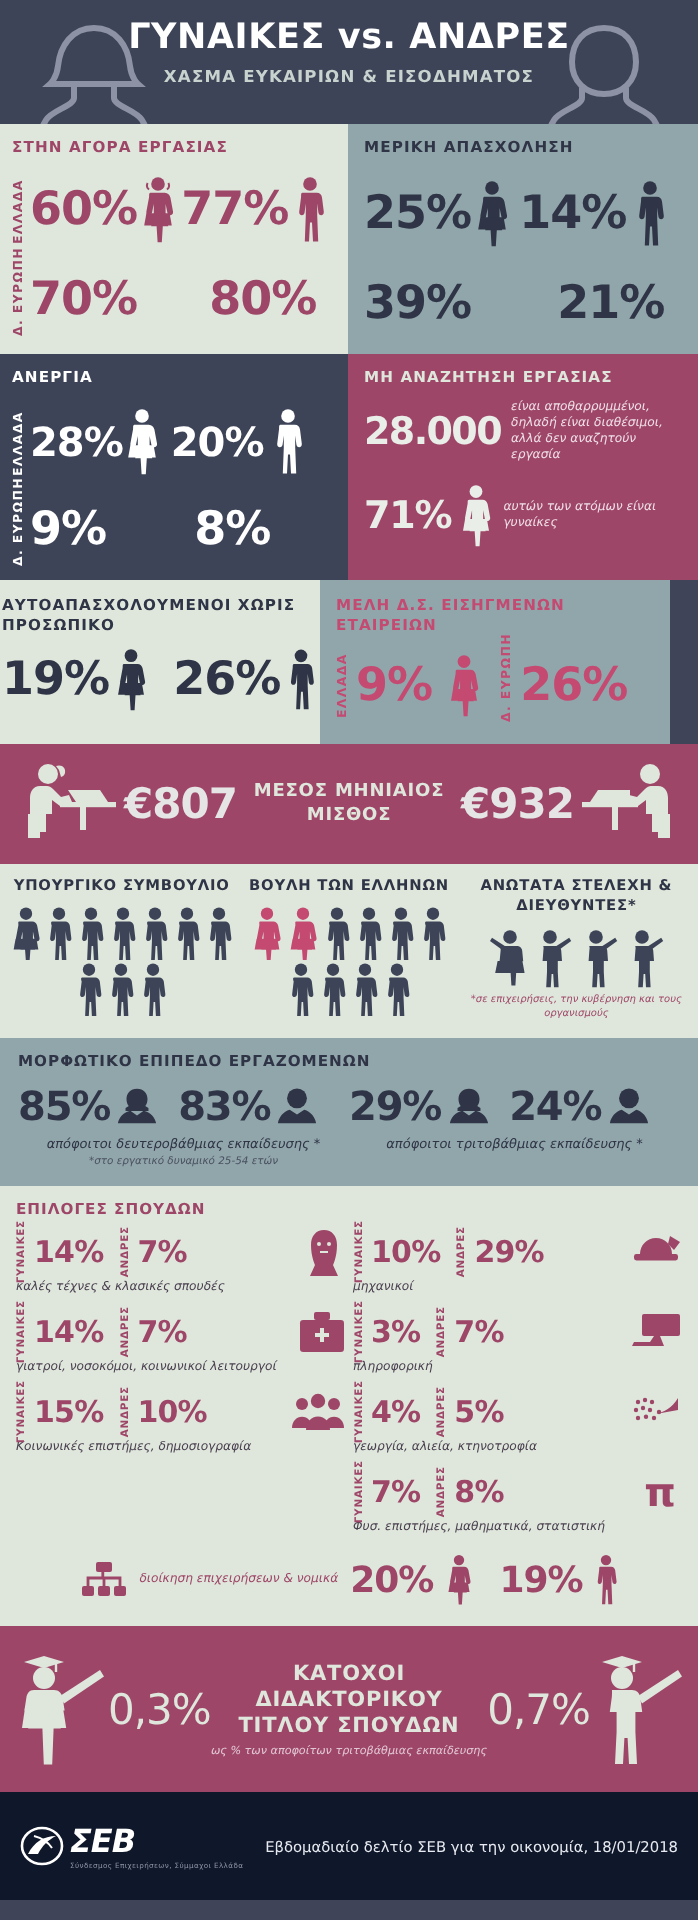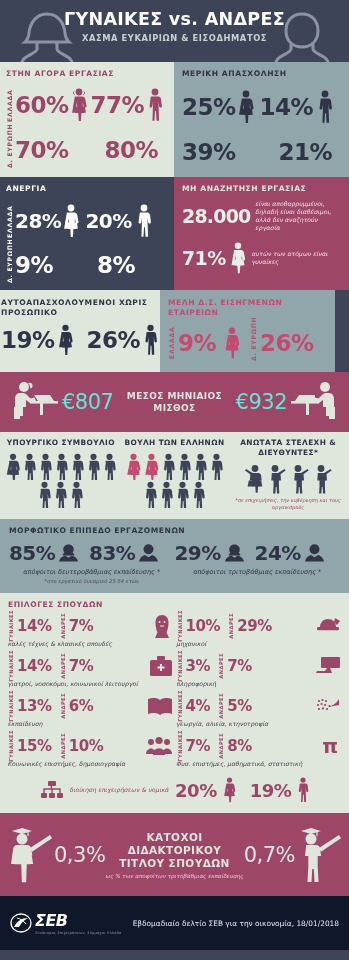"€807" .sal-amt { color: #5eead4 -> #e5e5e5; font-weight: normal -> bold }
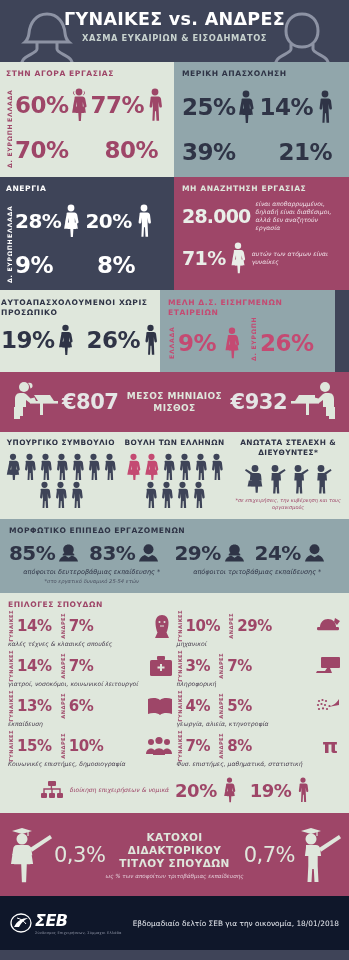"13%" div.st-item { html: <div> <div> <span>ΓΥΝΑΙΚΕΣ</span> <span>13%</span> <span>ΑΝΔΡΕΣ</span> <span>6%</span> <span> <svg> <path></path> <path></path> </svg> </span> </div> <div>εκπαίδευση</div> </div> -> none }
